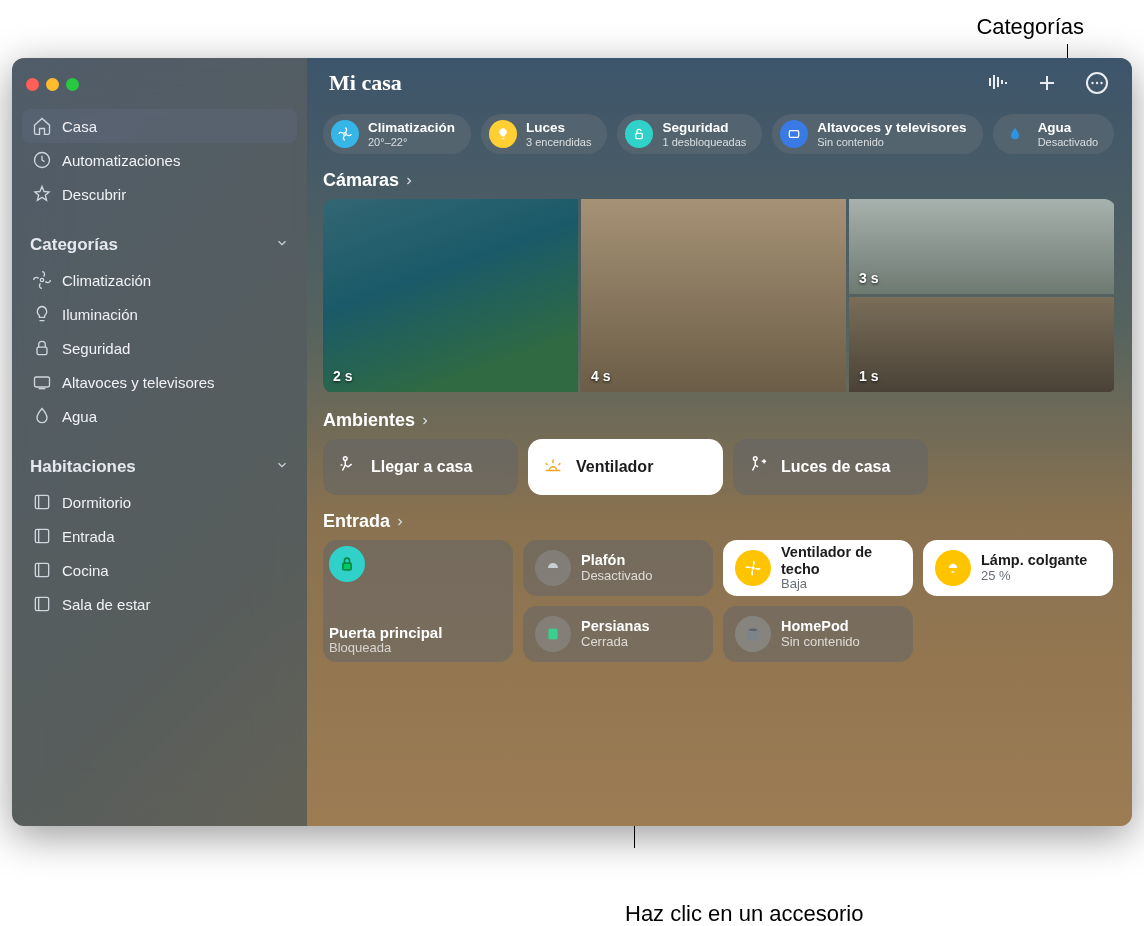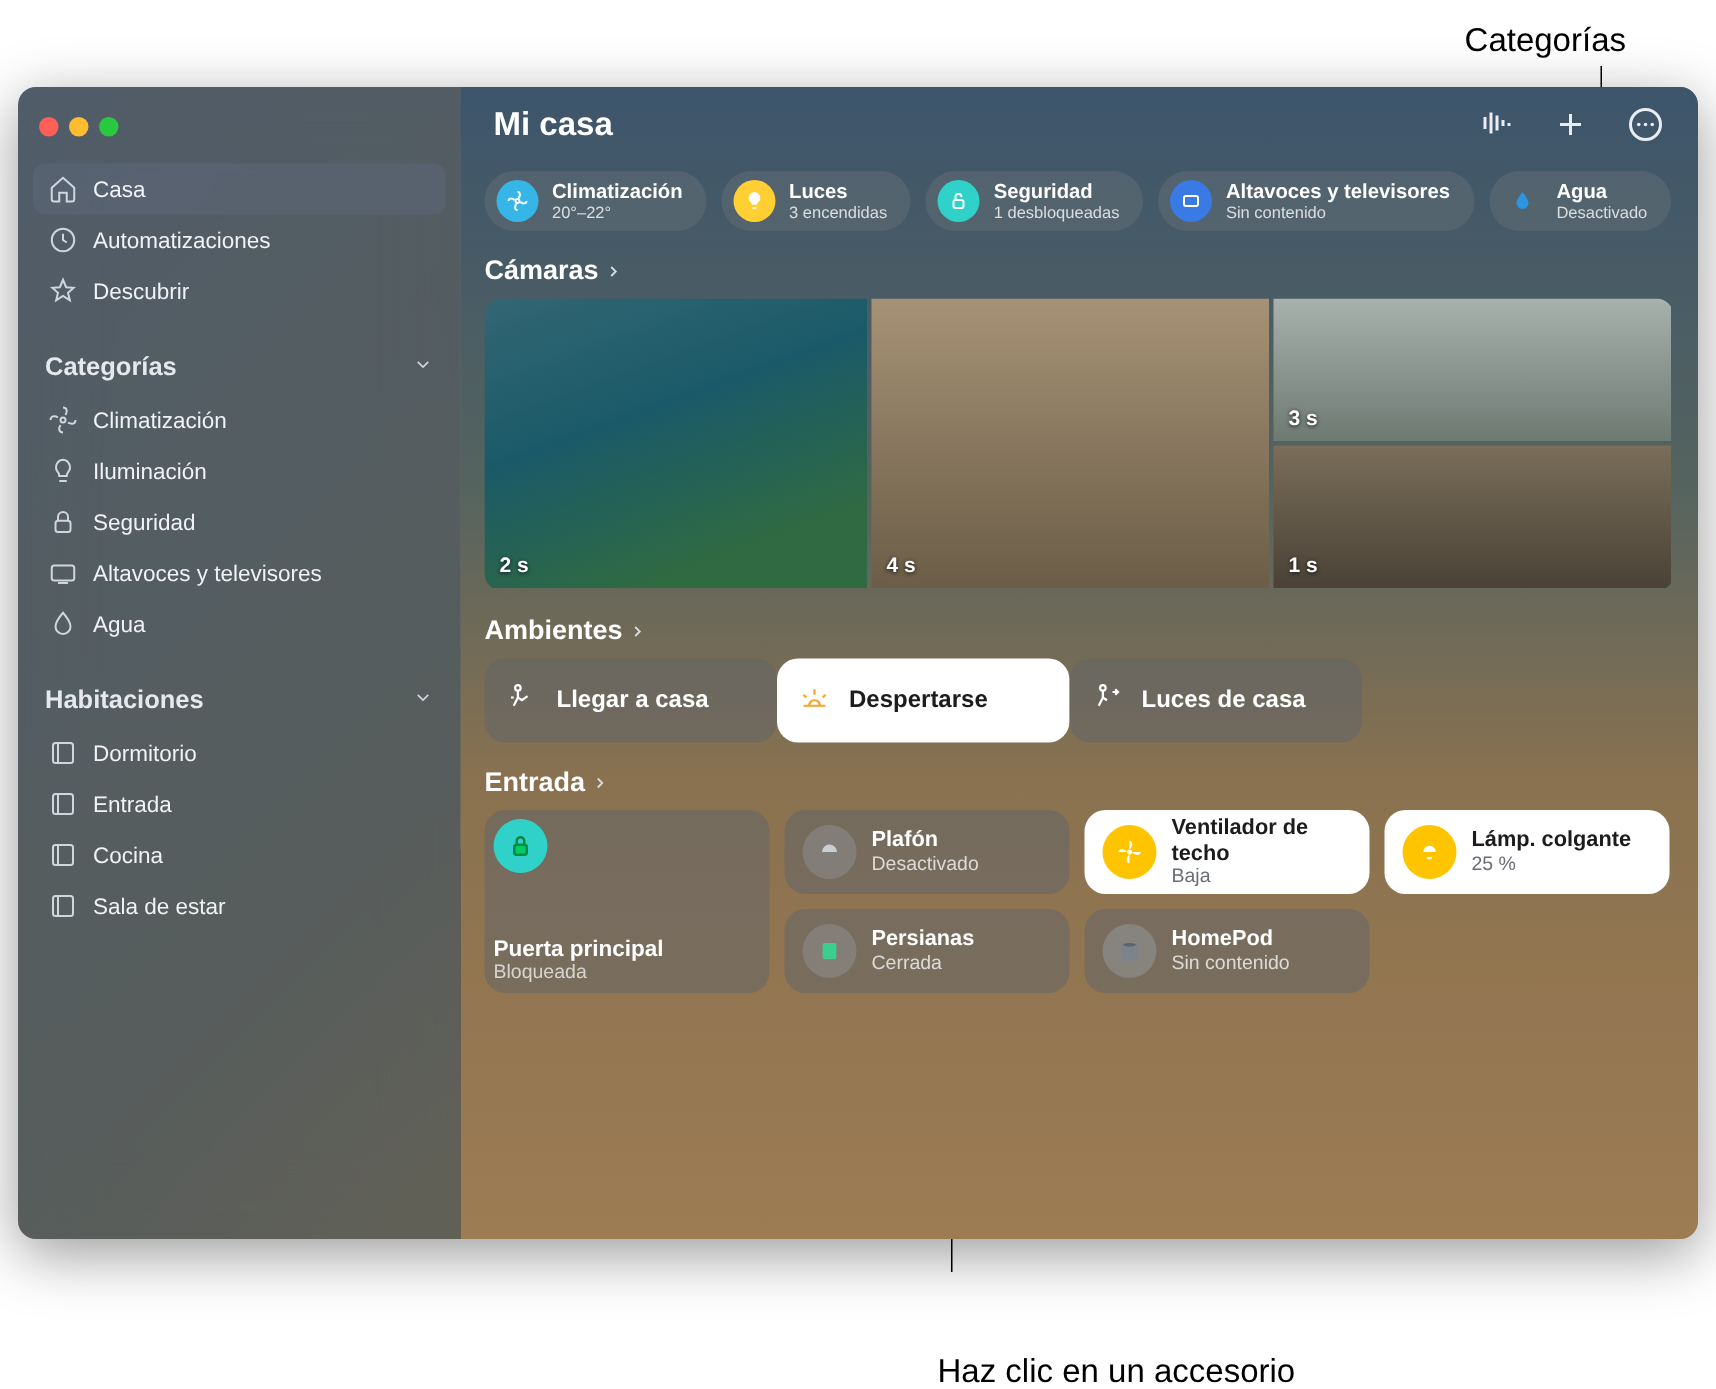"Mi casa" .topbar { font-family: none -> Liberation Serif, serif }
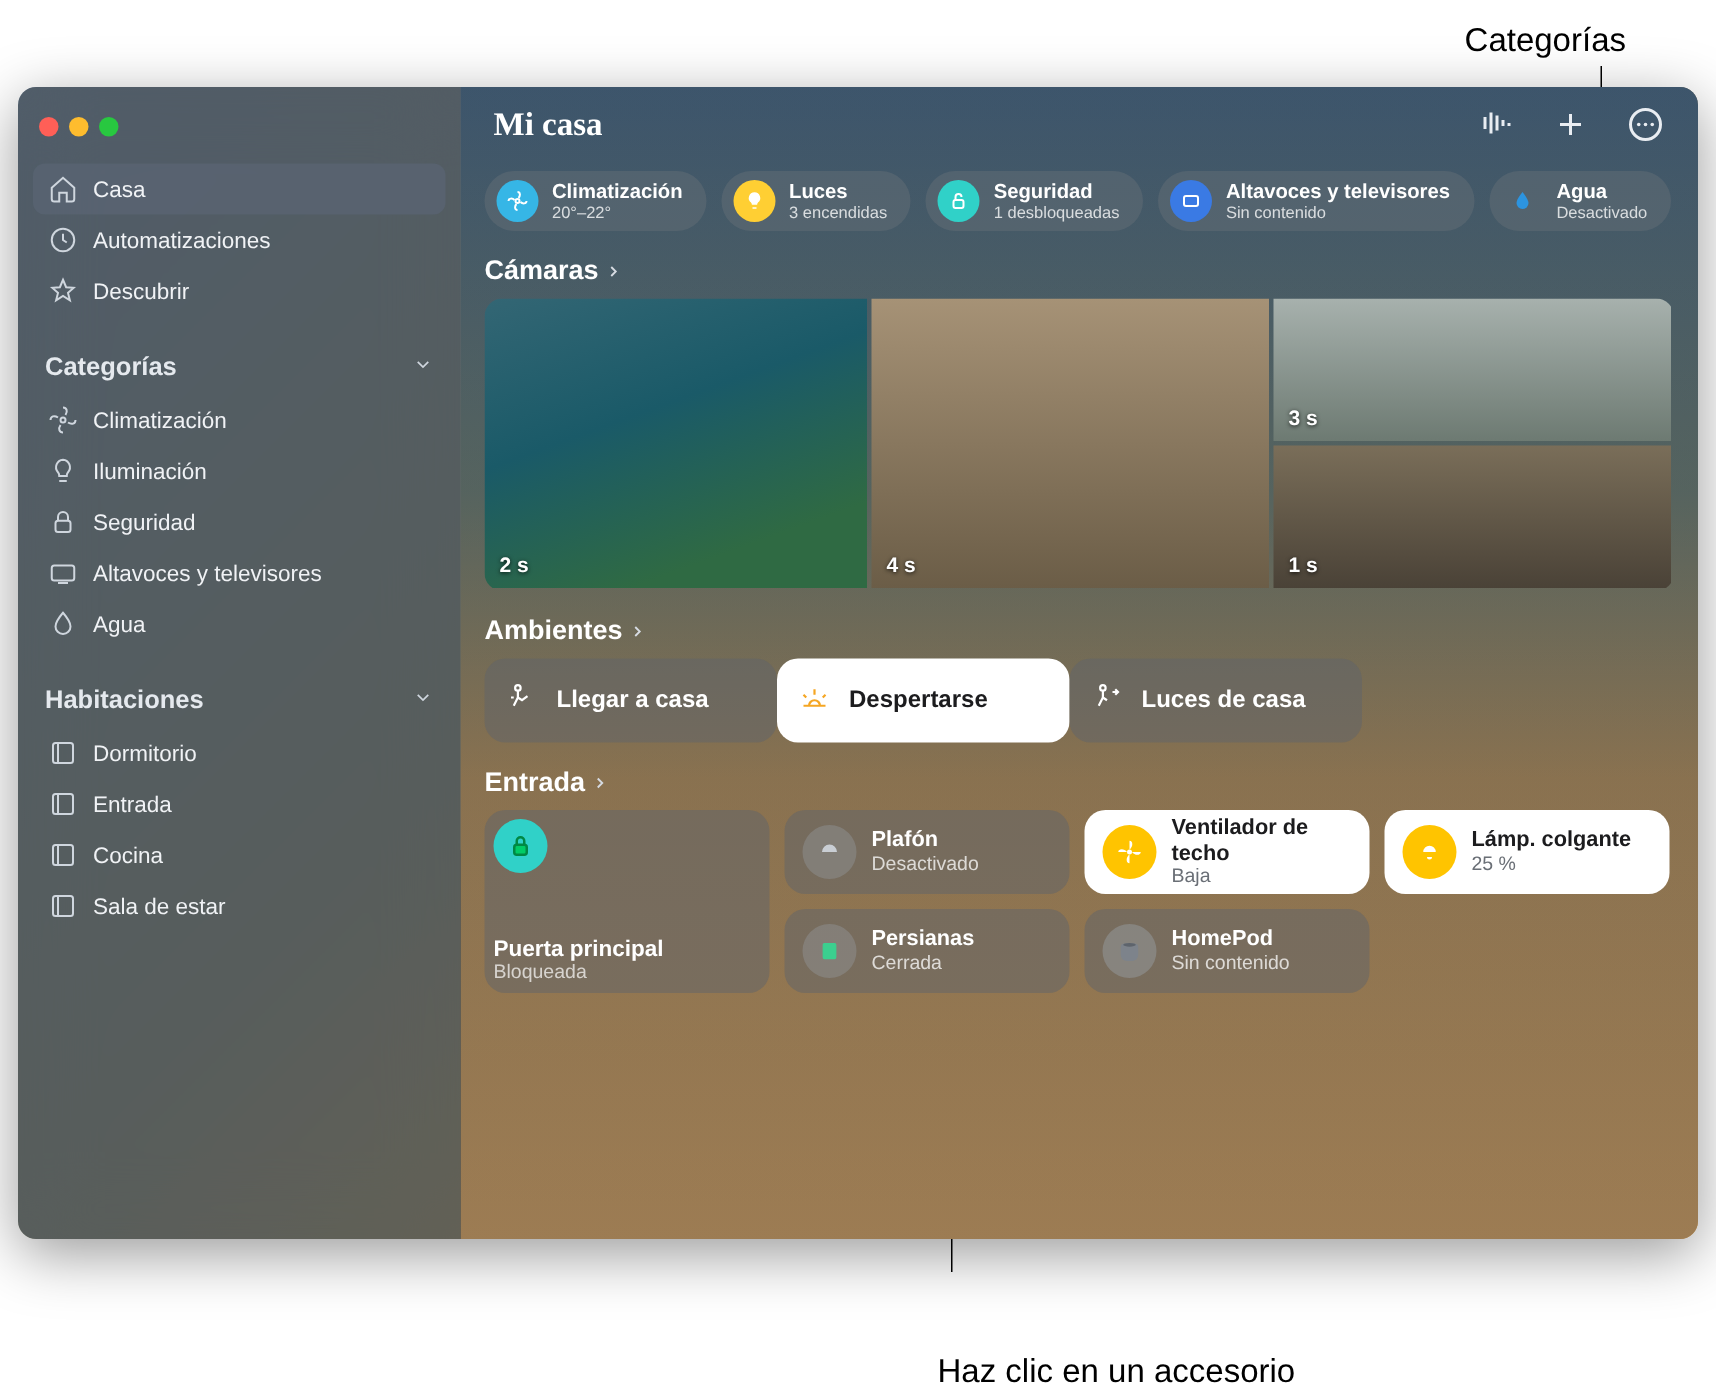"Llegar a casa" .scenes-row { gap: none -> 10px }
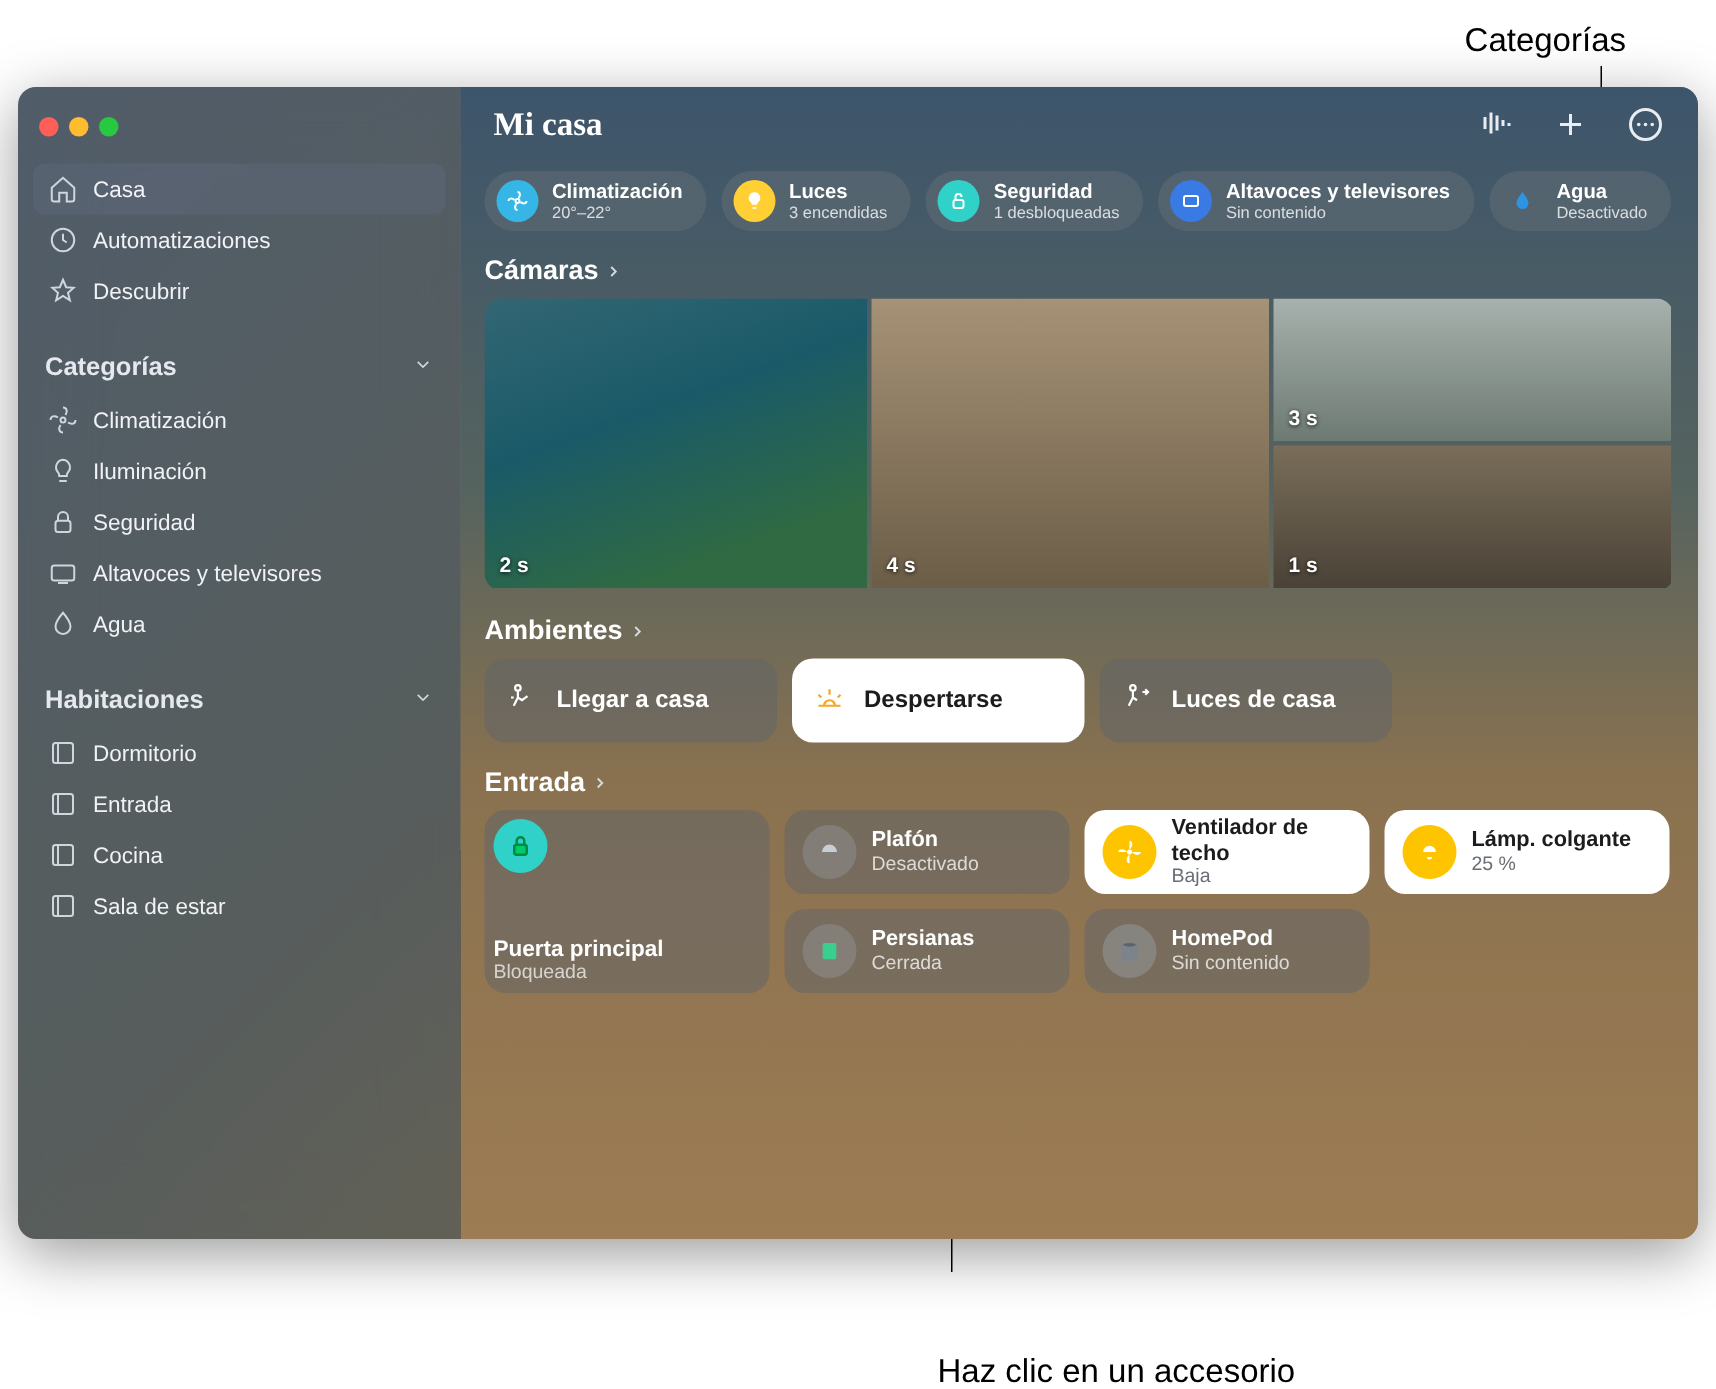"Despertarse" span { text: Despertarse -> Ventilador }
